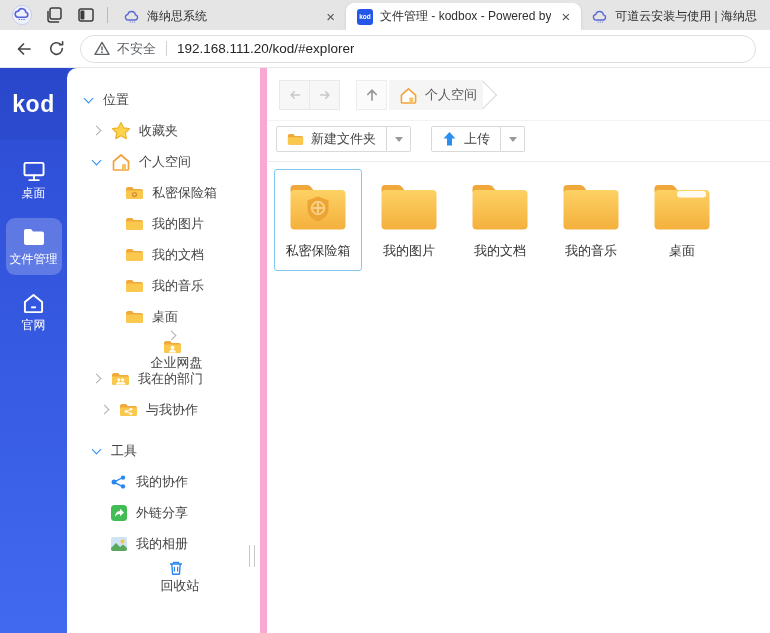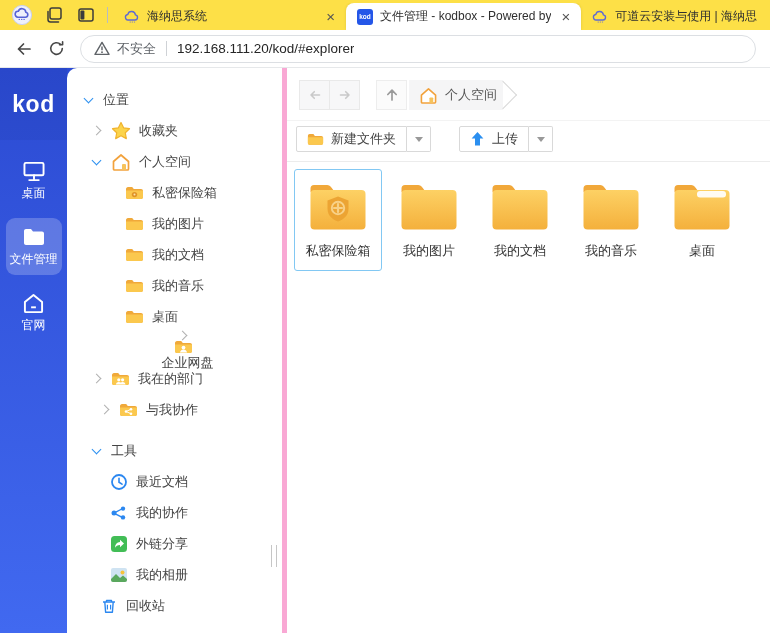"海纳思系统" .tabbar { background: #fde047 -> #e5e5e5 }
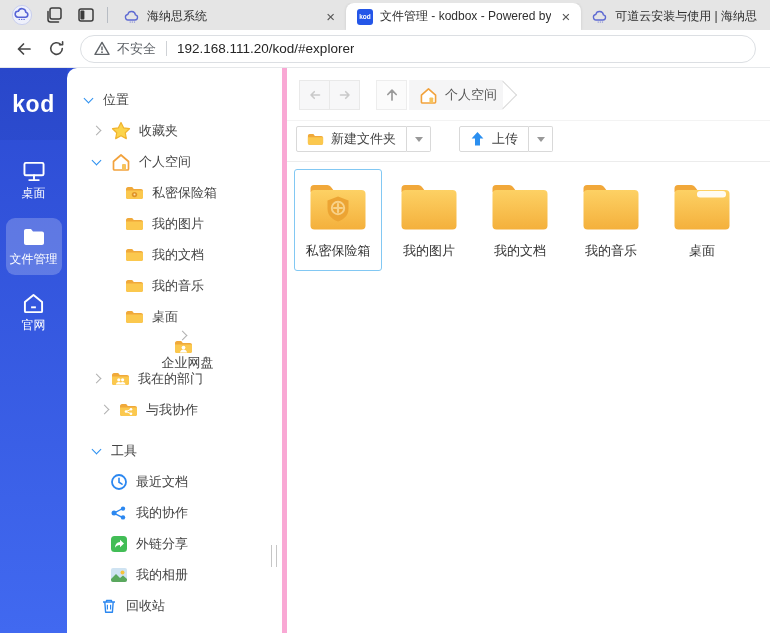"位置" .tree { border-right: 5px solid #f9a8d4 -> 7px solid #f9a8d4; width: 220px -> 200px }
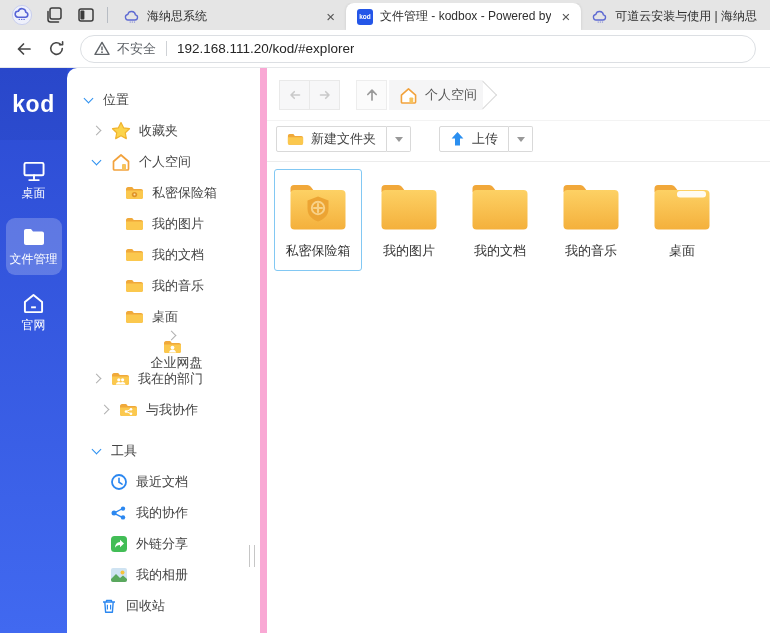"新建文件夹" .mtools { gap: 28px -> 20px }
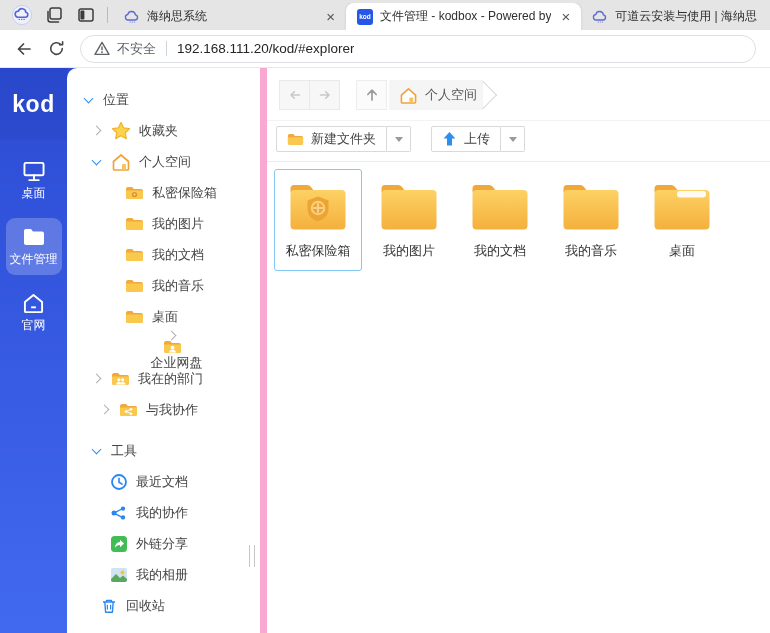"最近文档" div.trow { html: <div> <span> <svg> <circle></circle> <path></path> </svg> </span> <span>最近文档</span> </div> -> none }
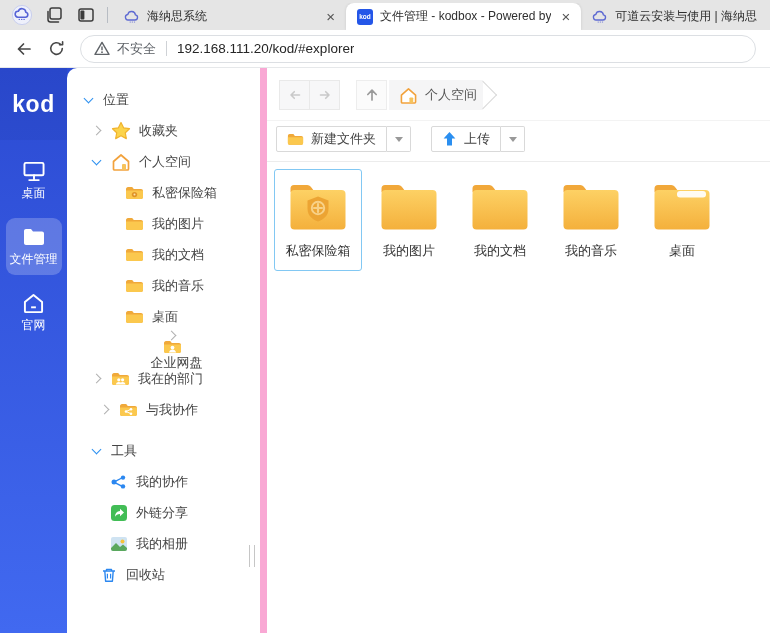"回收站" div.trow { flex-direction: none -> column }
